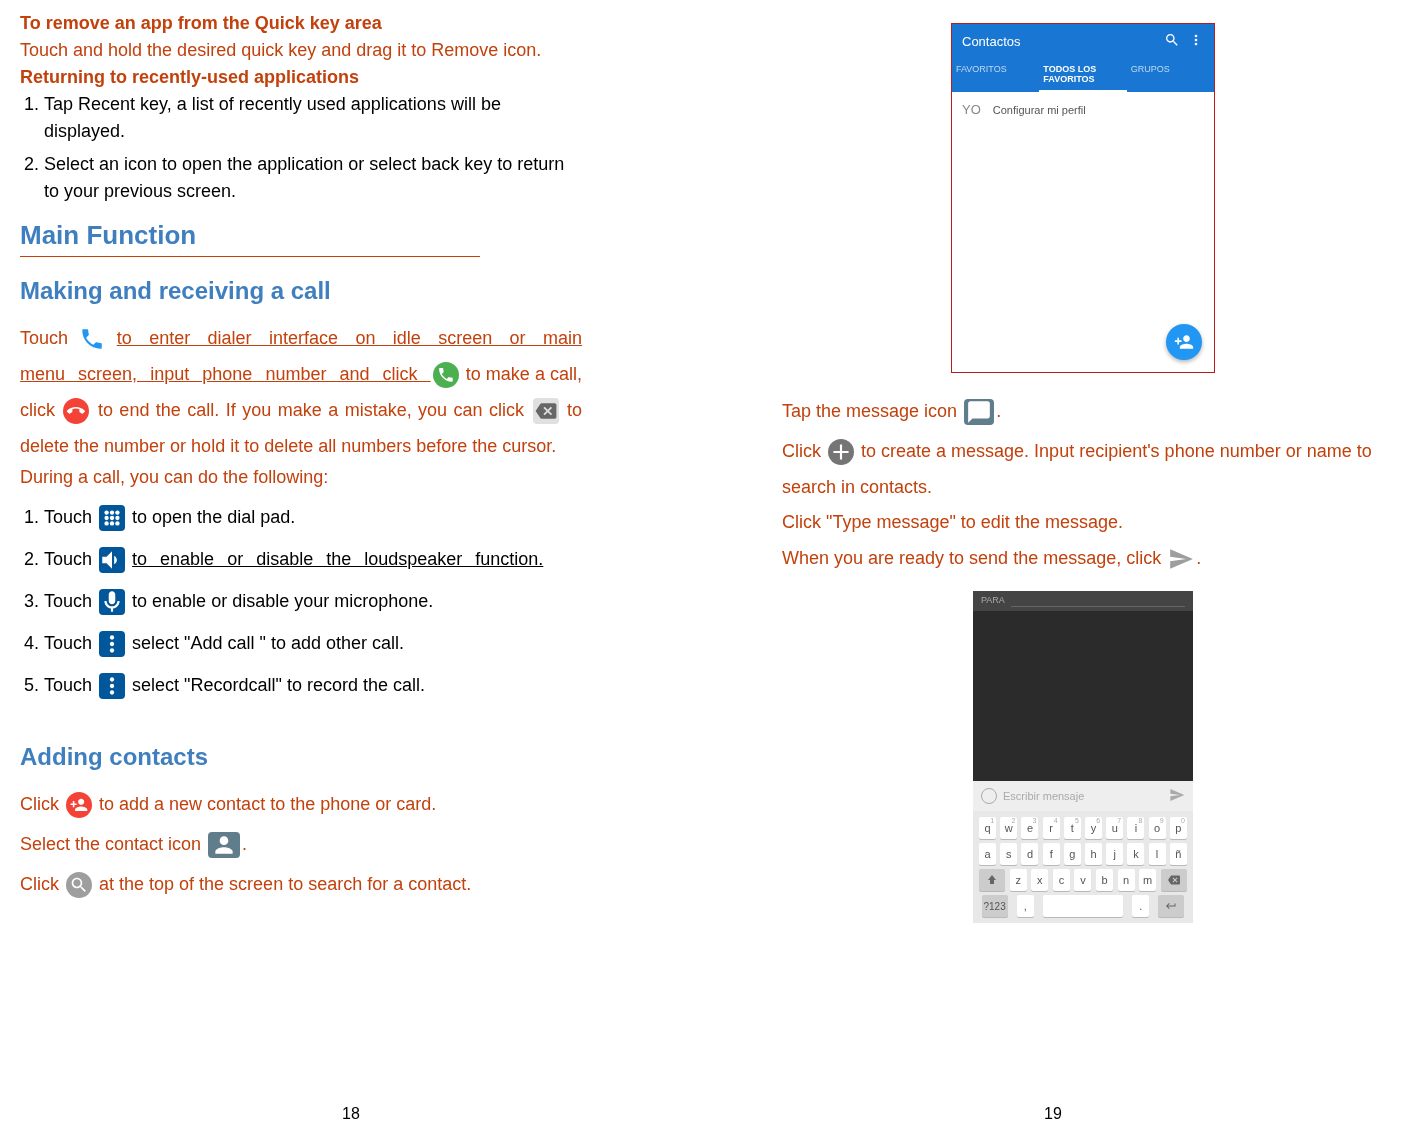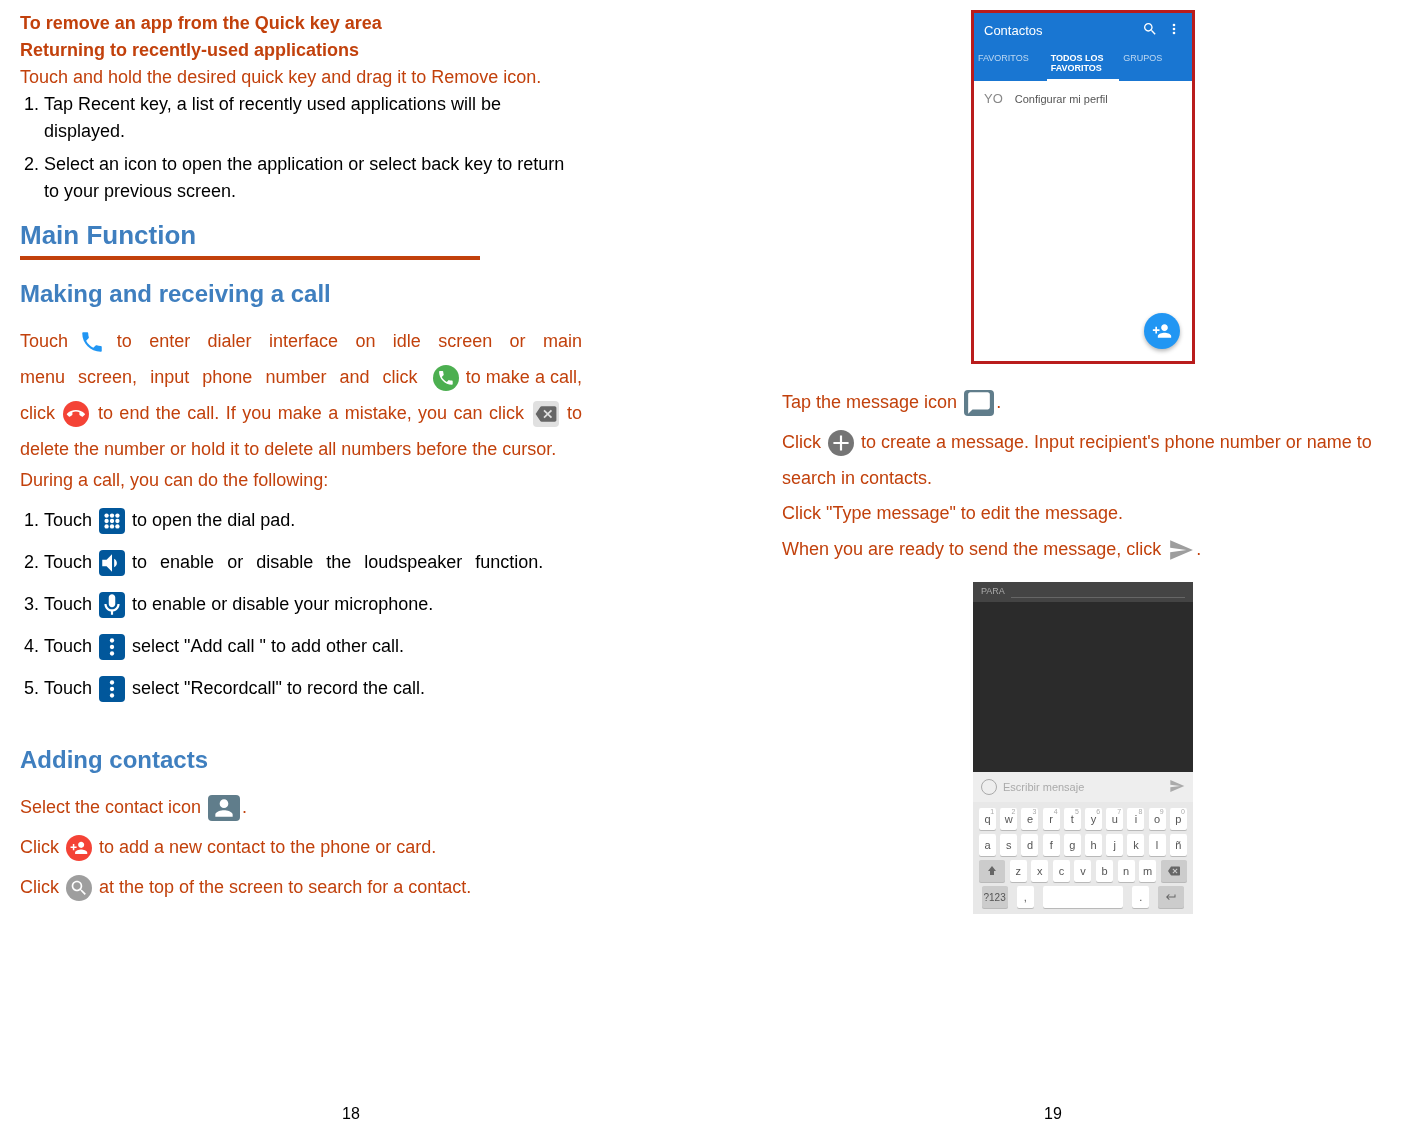"Contactos" .phone-screenshot { border: 3px solid #b91c1c -> 1px solid #b91c1c; margin: 0 auto 20px auto -> 13px auto 20px auto; width: 224px -> 264px }
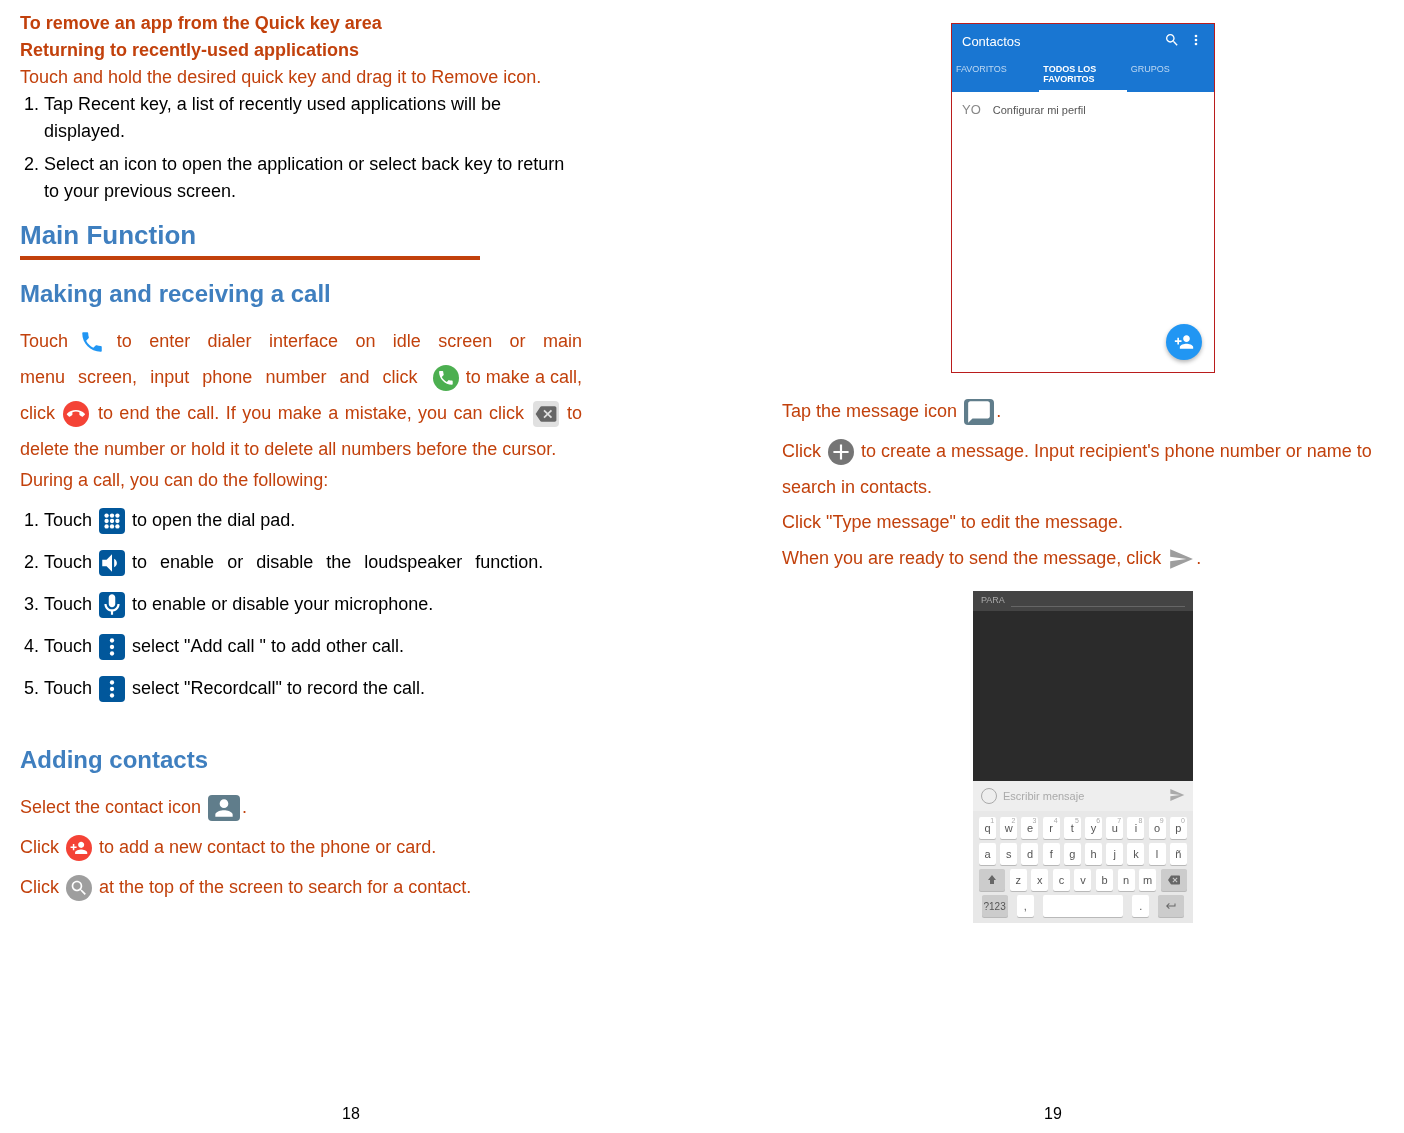"Returning to recently-used applications" p.body-text { order: before "Touch and hold the desired" -> after "Touch and hold the desired" }
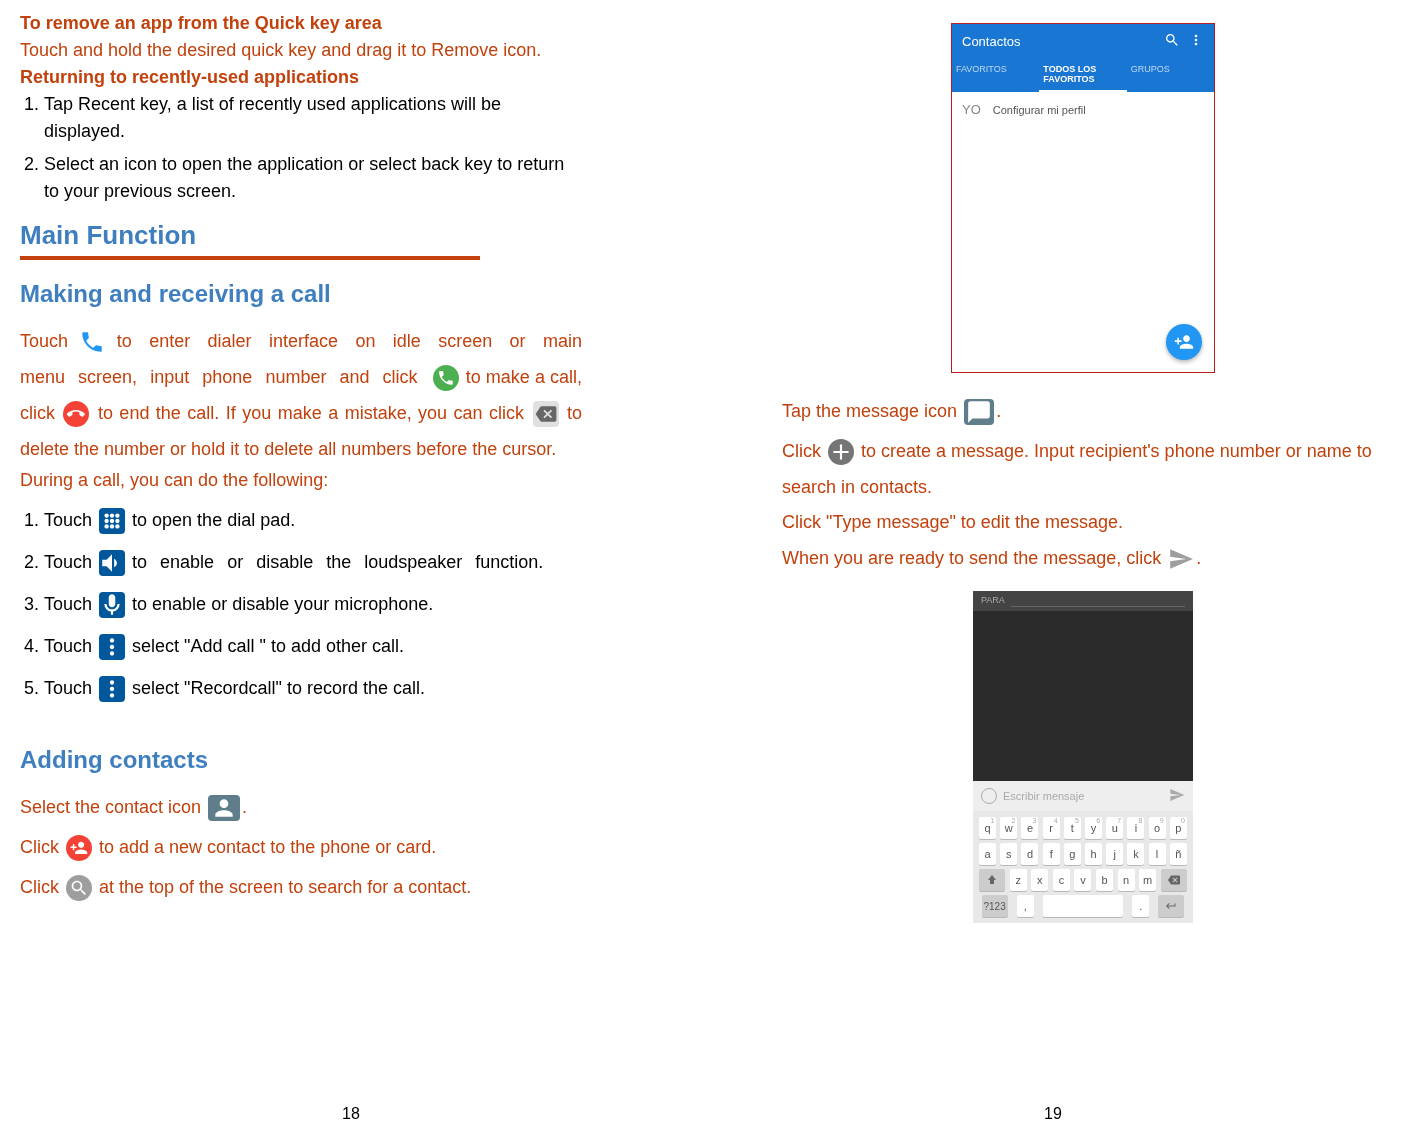"Main Function" .h1 { border-bottom: 4px solid #c2410c -> 1px solid #c2410c }
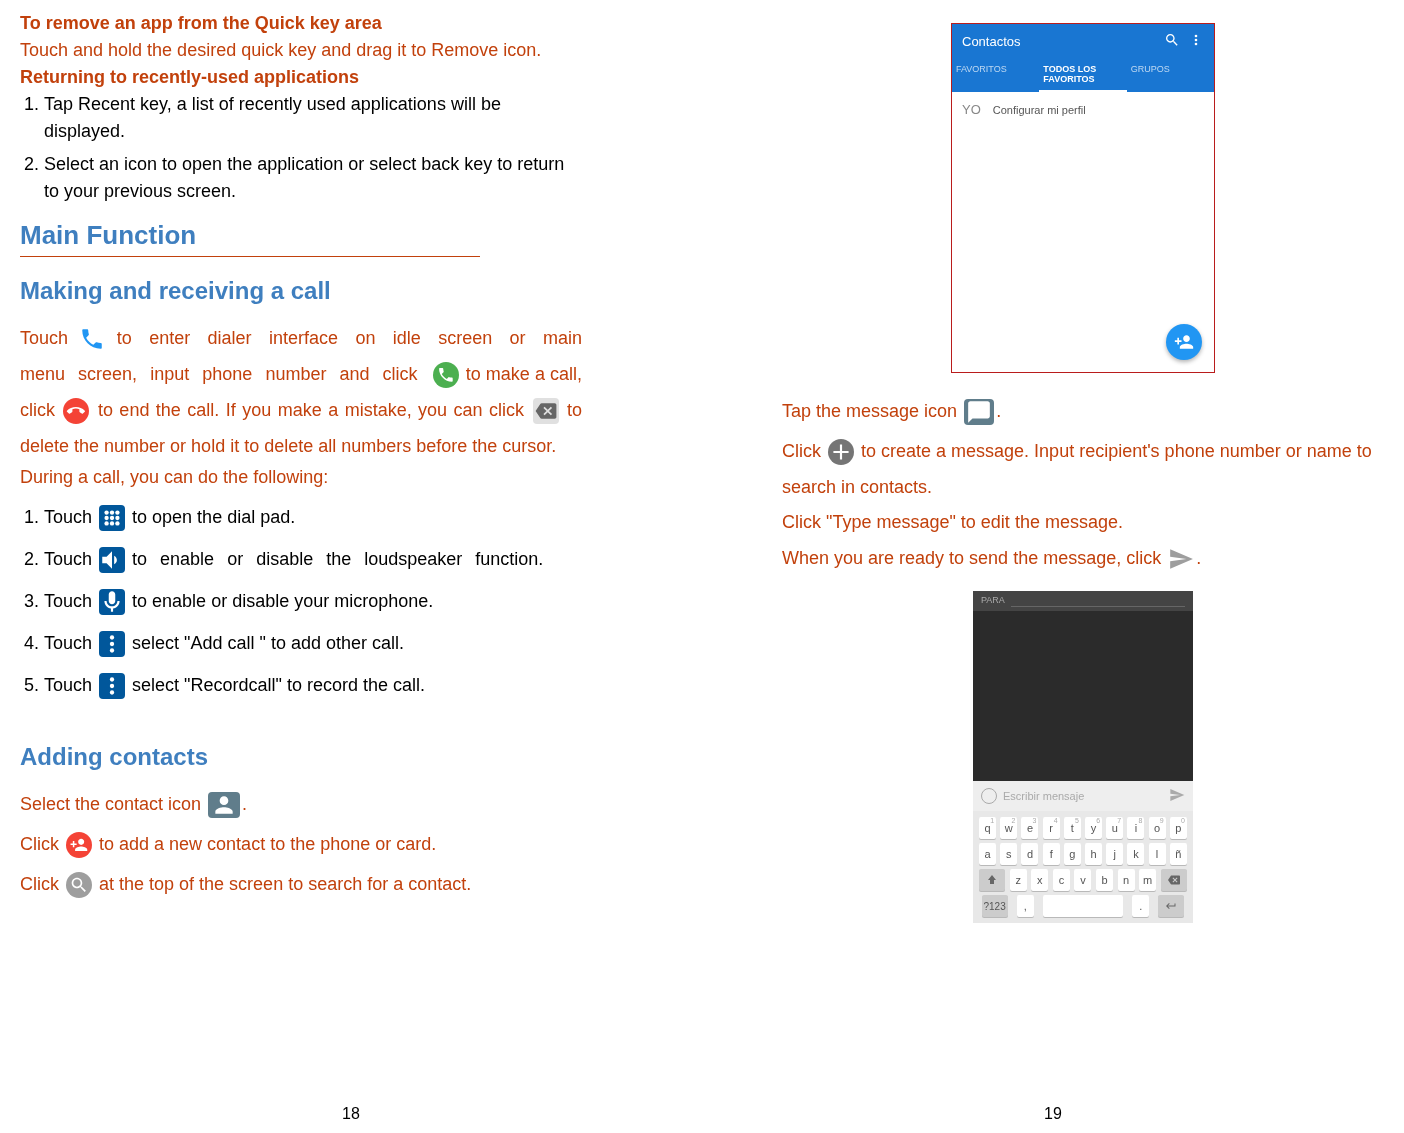"to enter dialer interface on" .wide-spacing { text-decoration: none -> underline }
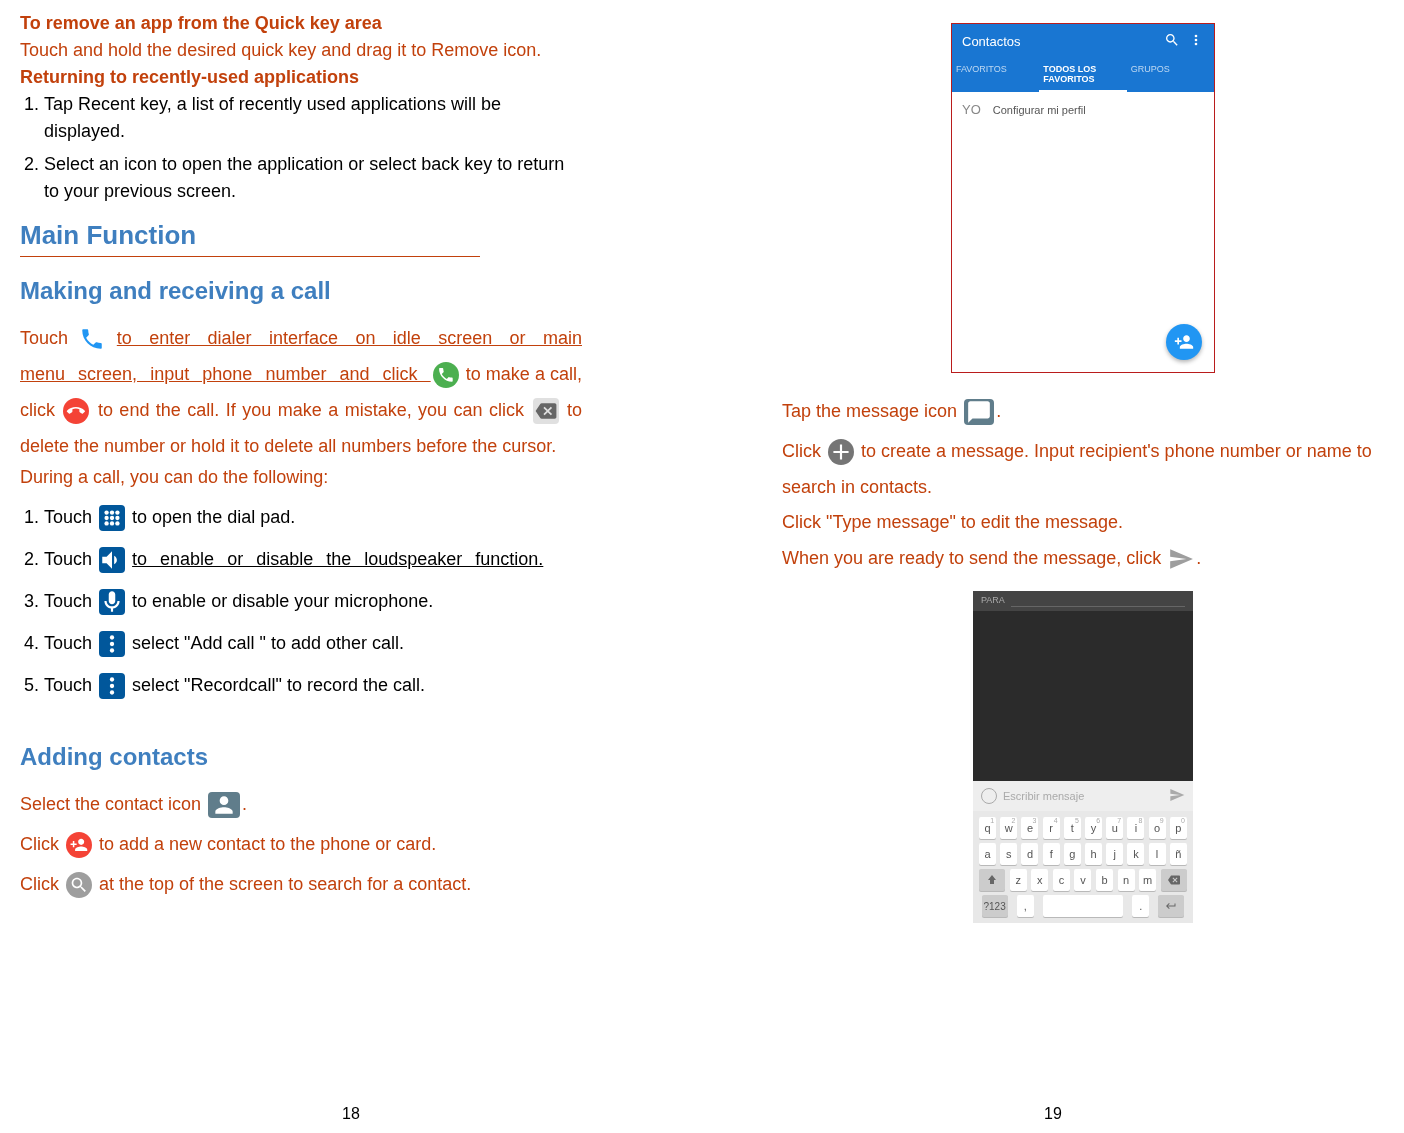"Select the contact icon ." p.body-text { order: before "Click to add a new" -> after "Click to add a new" }
